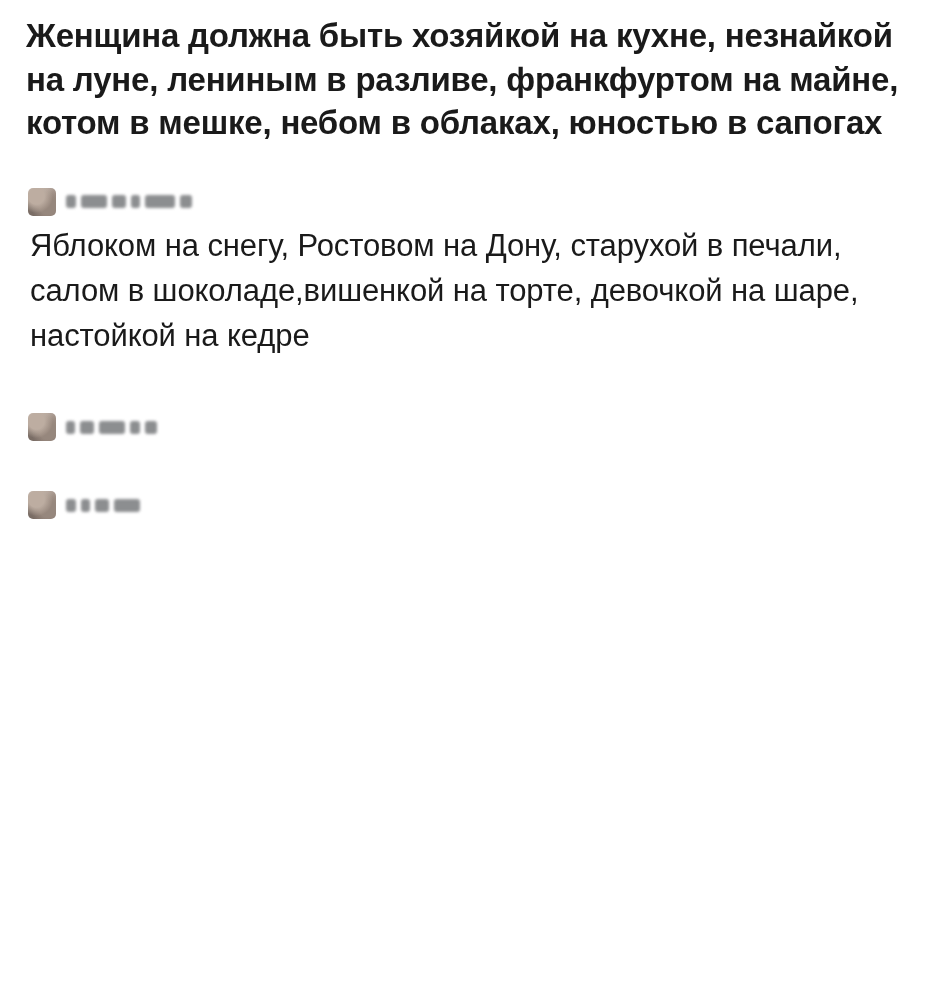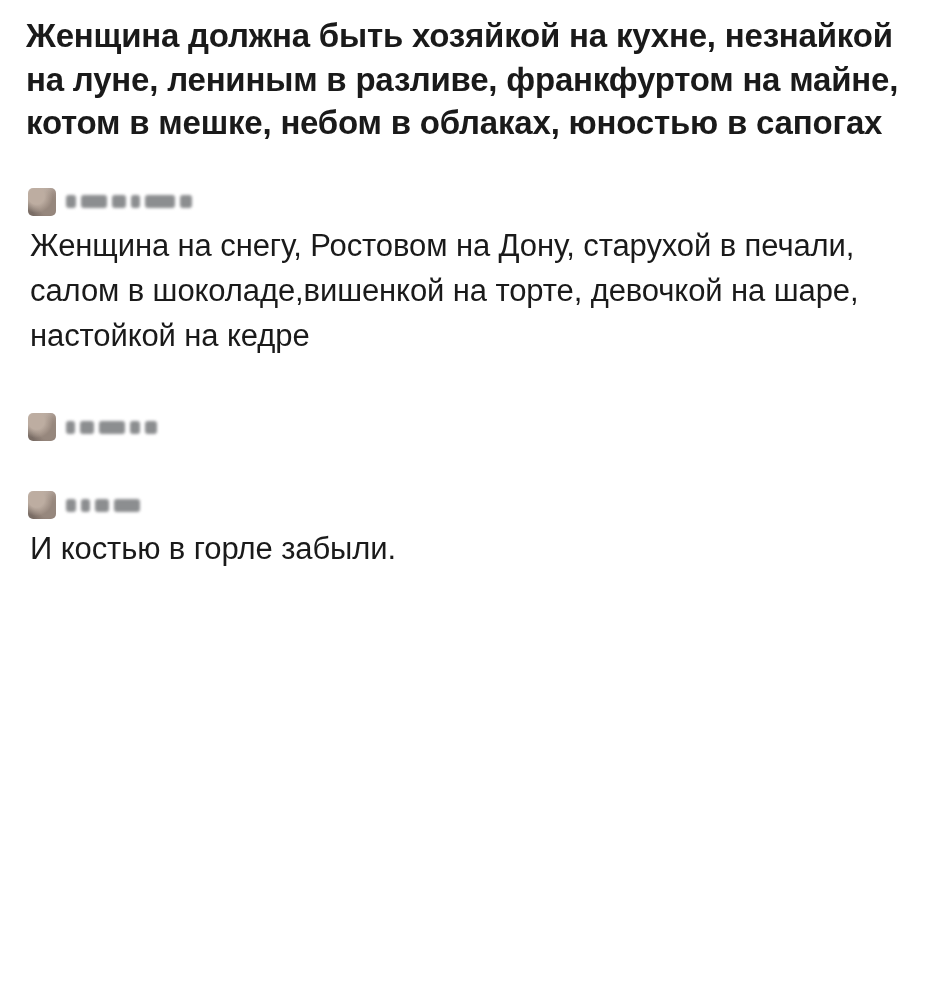"Женщина на снегу, Ростовом на" p.comment-text { text: Женщина -> Яблоком }
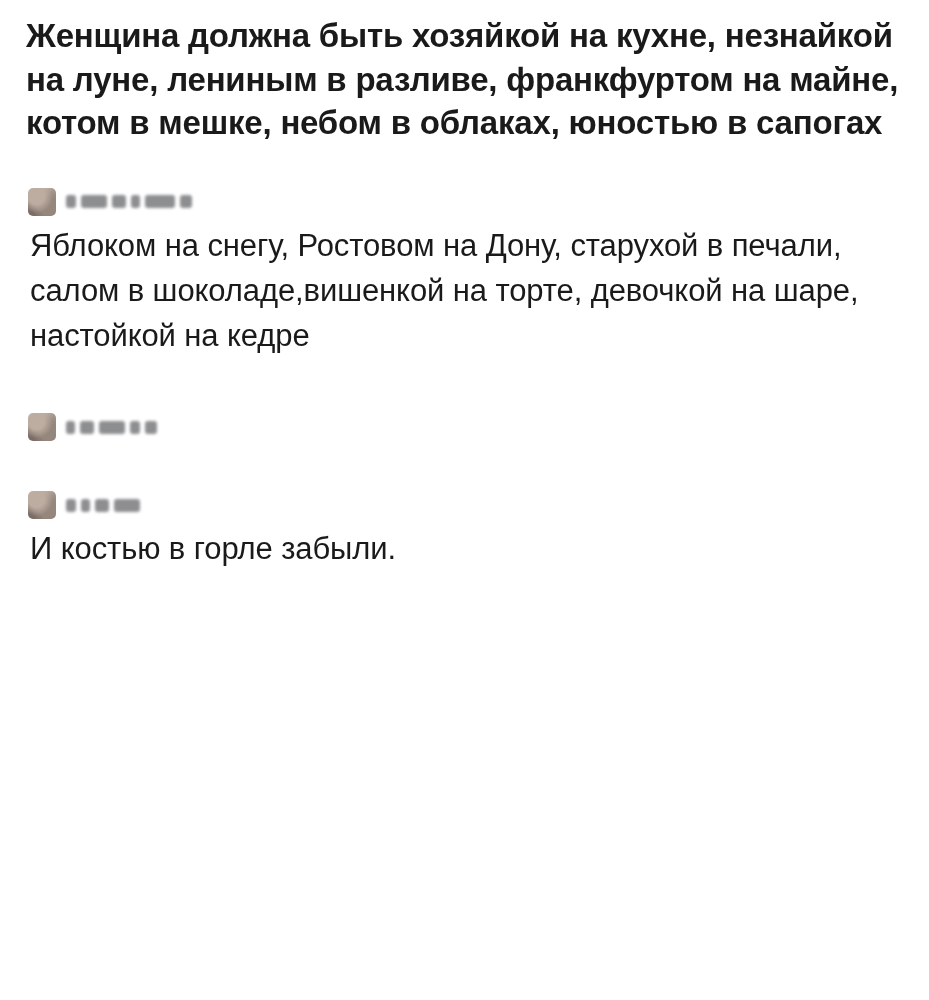"И костью в горле забыли." p.comment-text { html: <p>И костью в горле забыли.</p> -> none }
